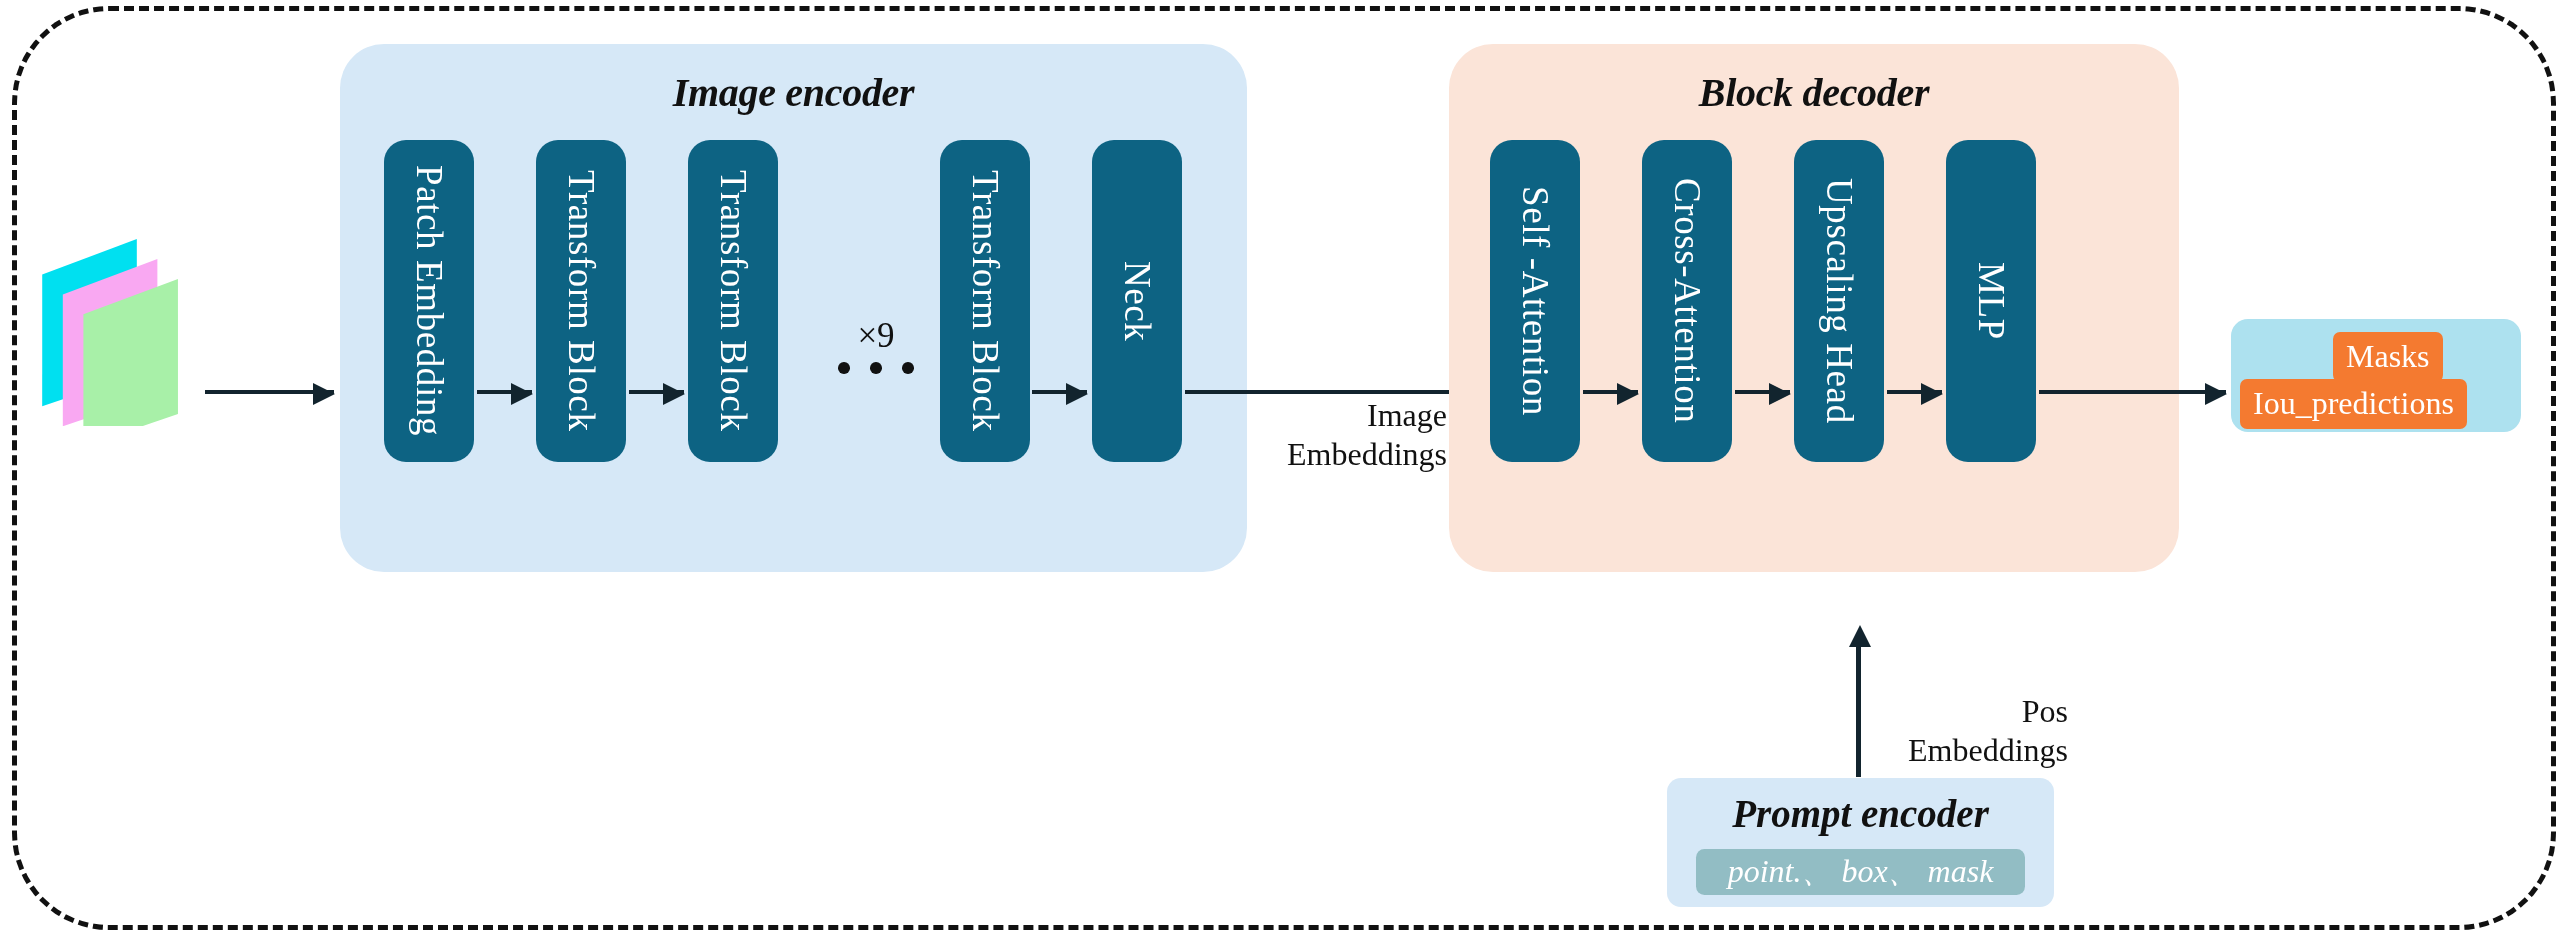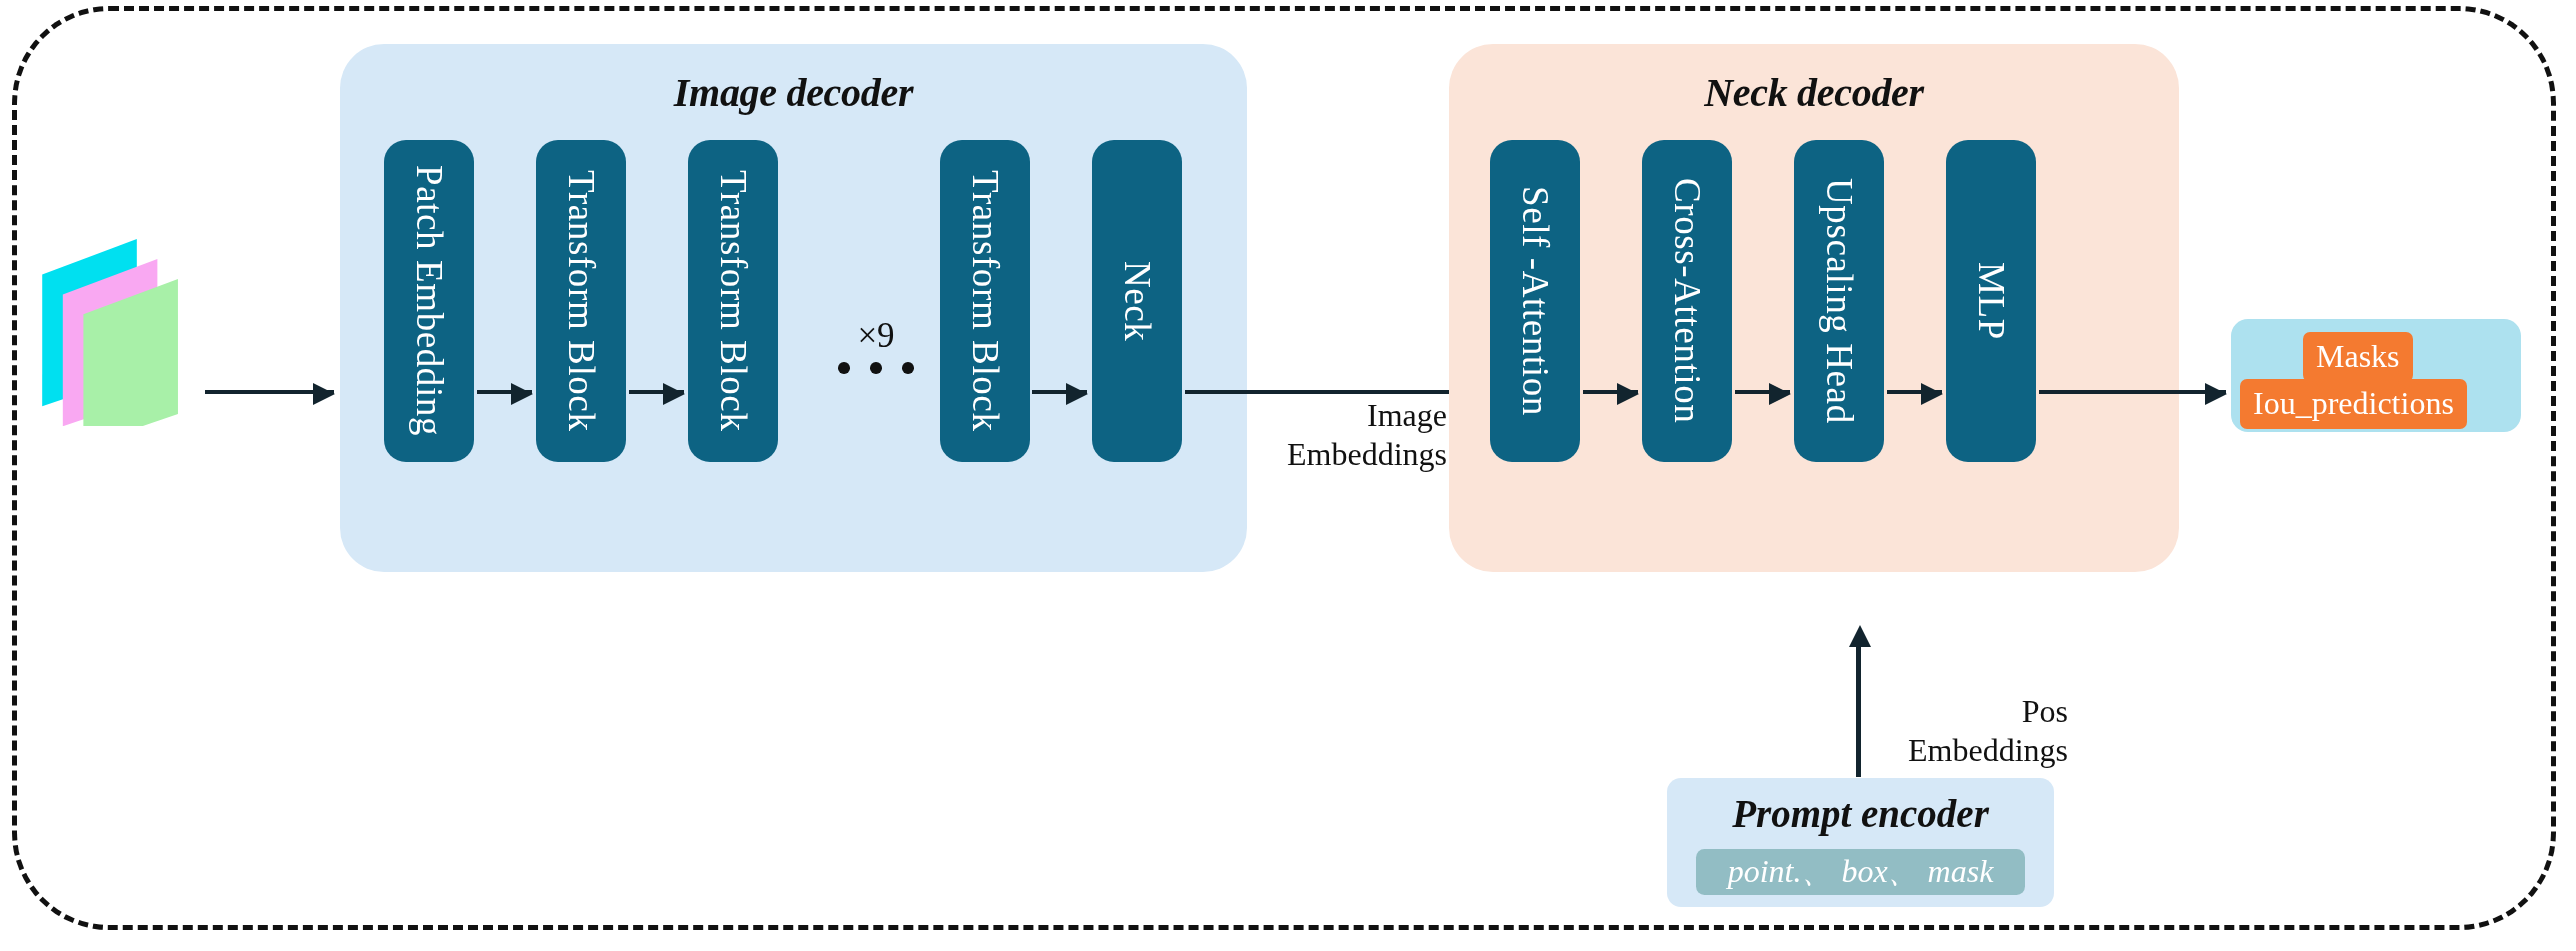"Image decoder" div.panel-title { text: decoder -> encoder }
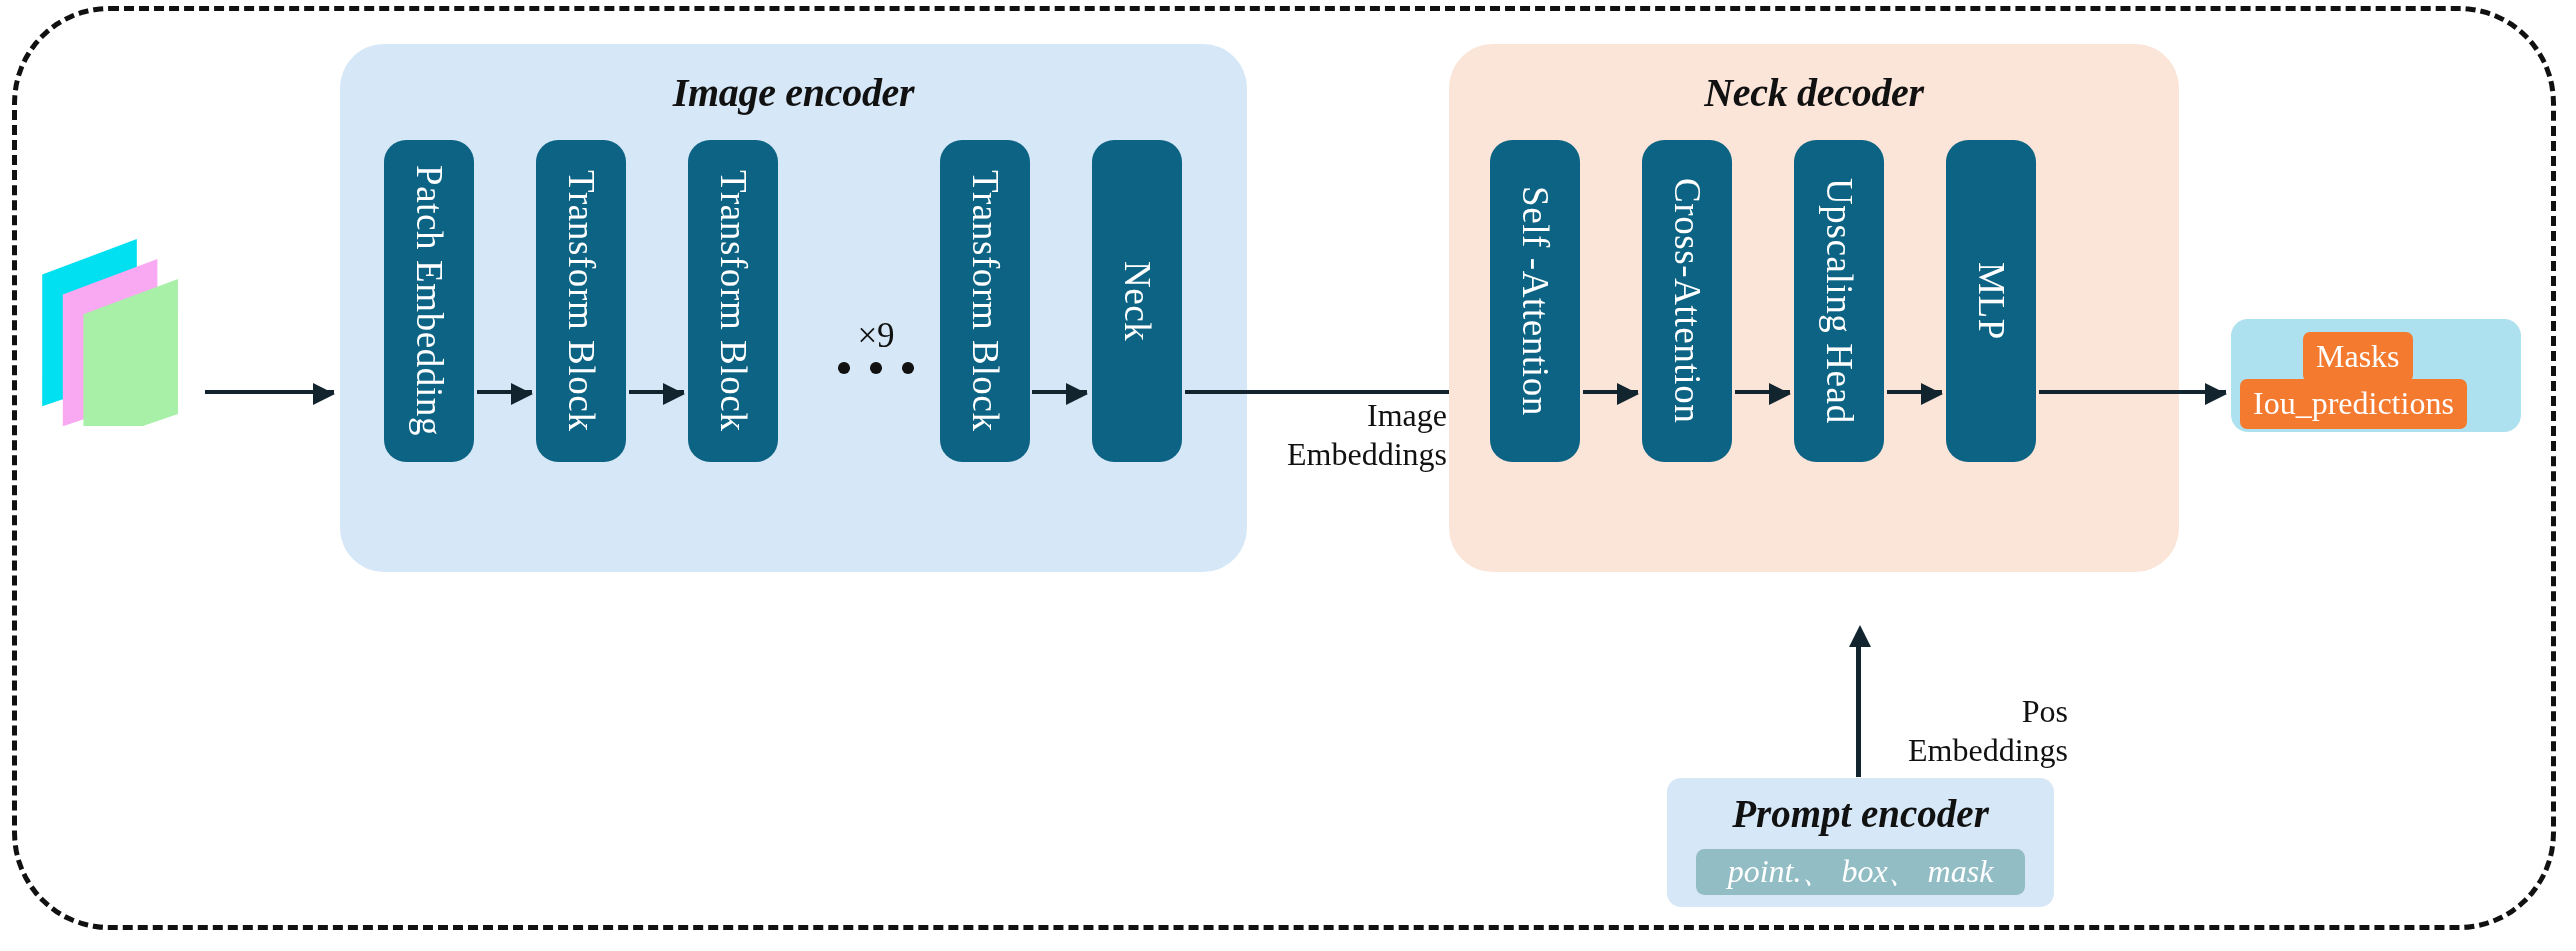"Neck decoder" div.panel-title { text: Neck -> Block }
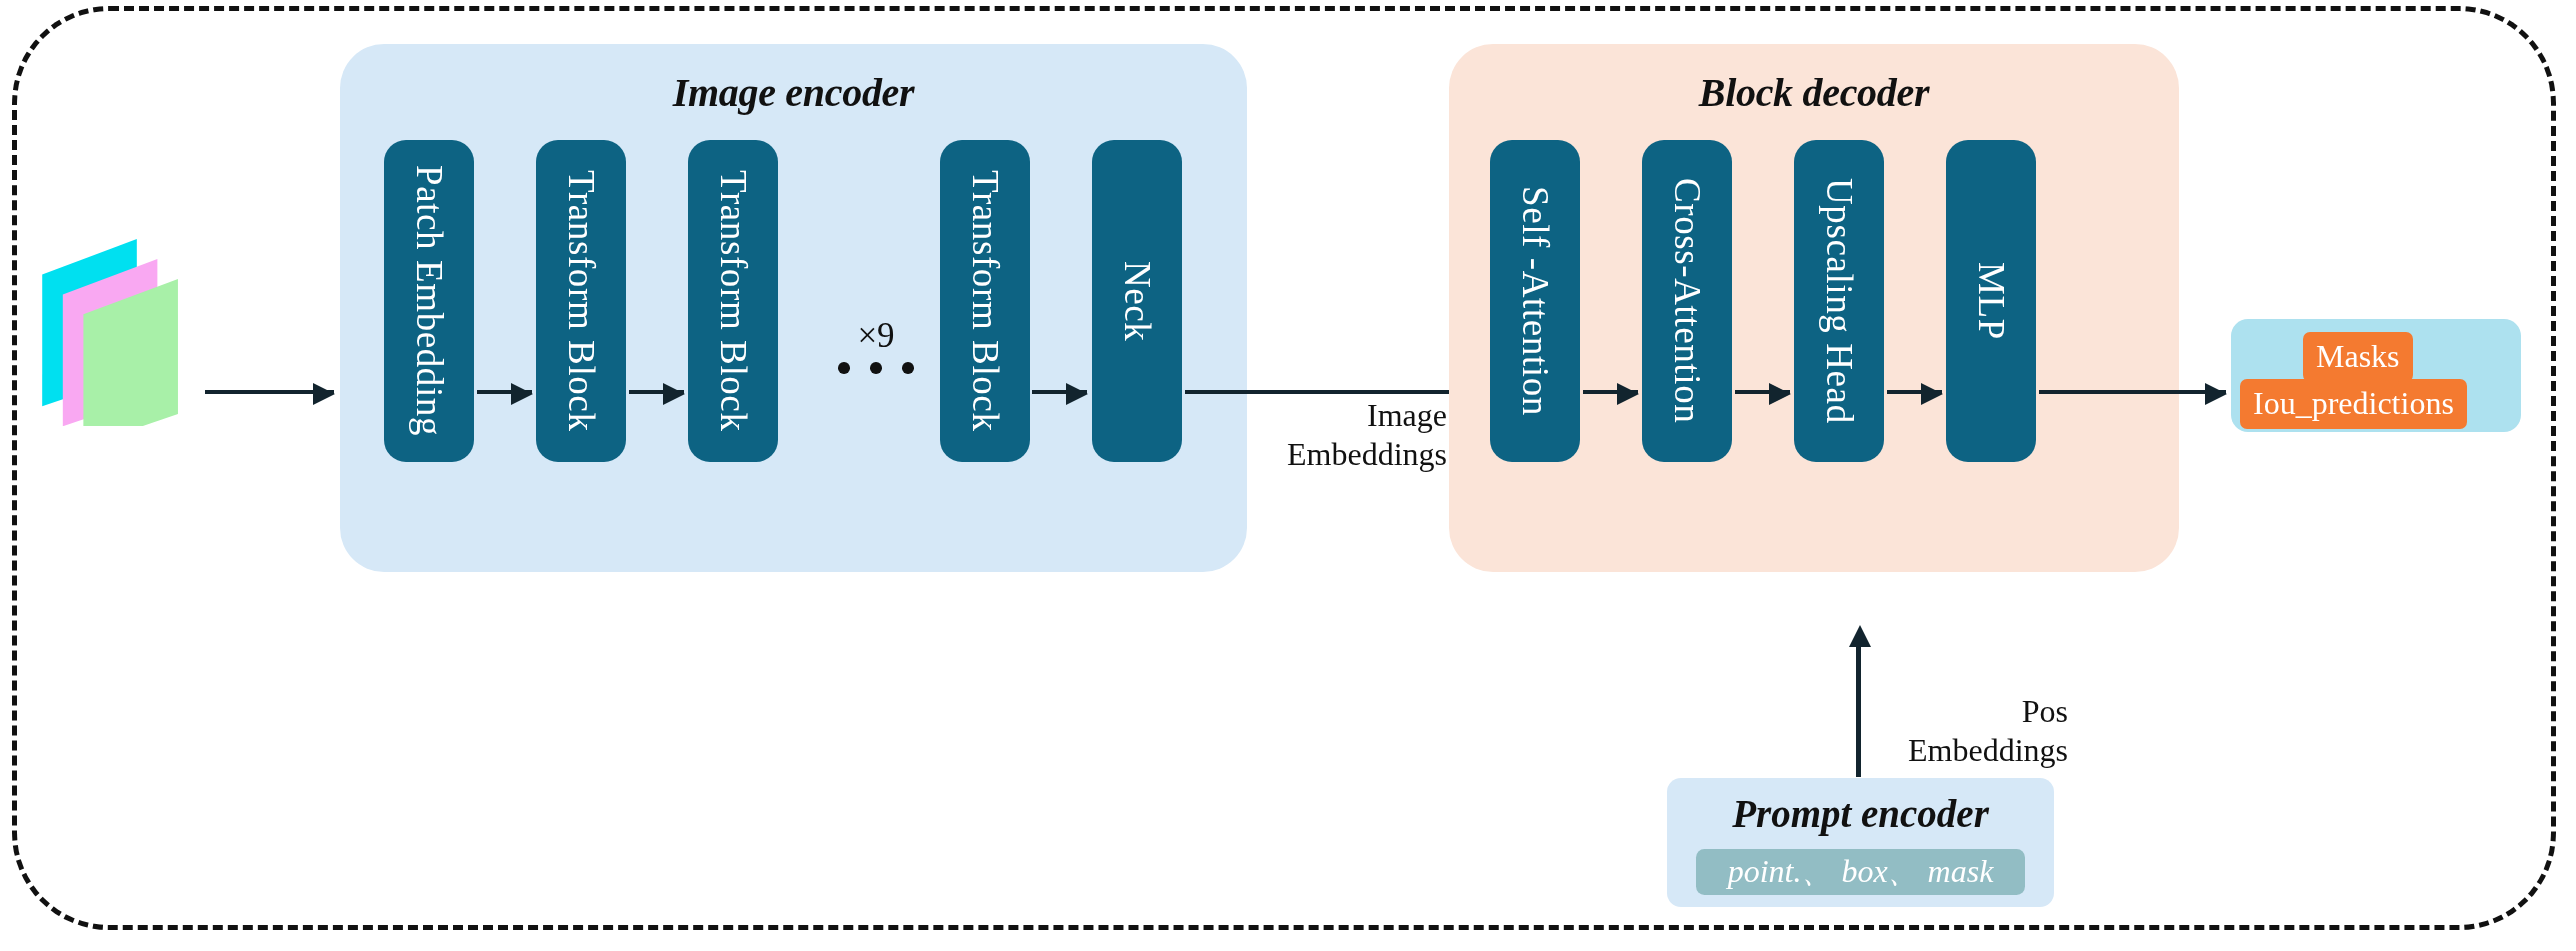"Masks" #badge-masks { left: 72px -> 102px }
